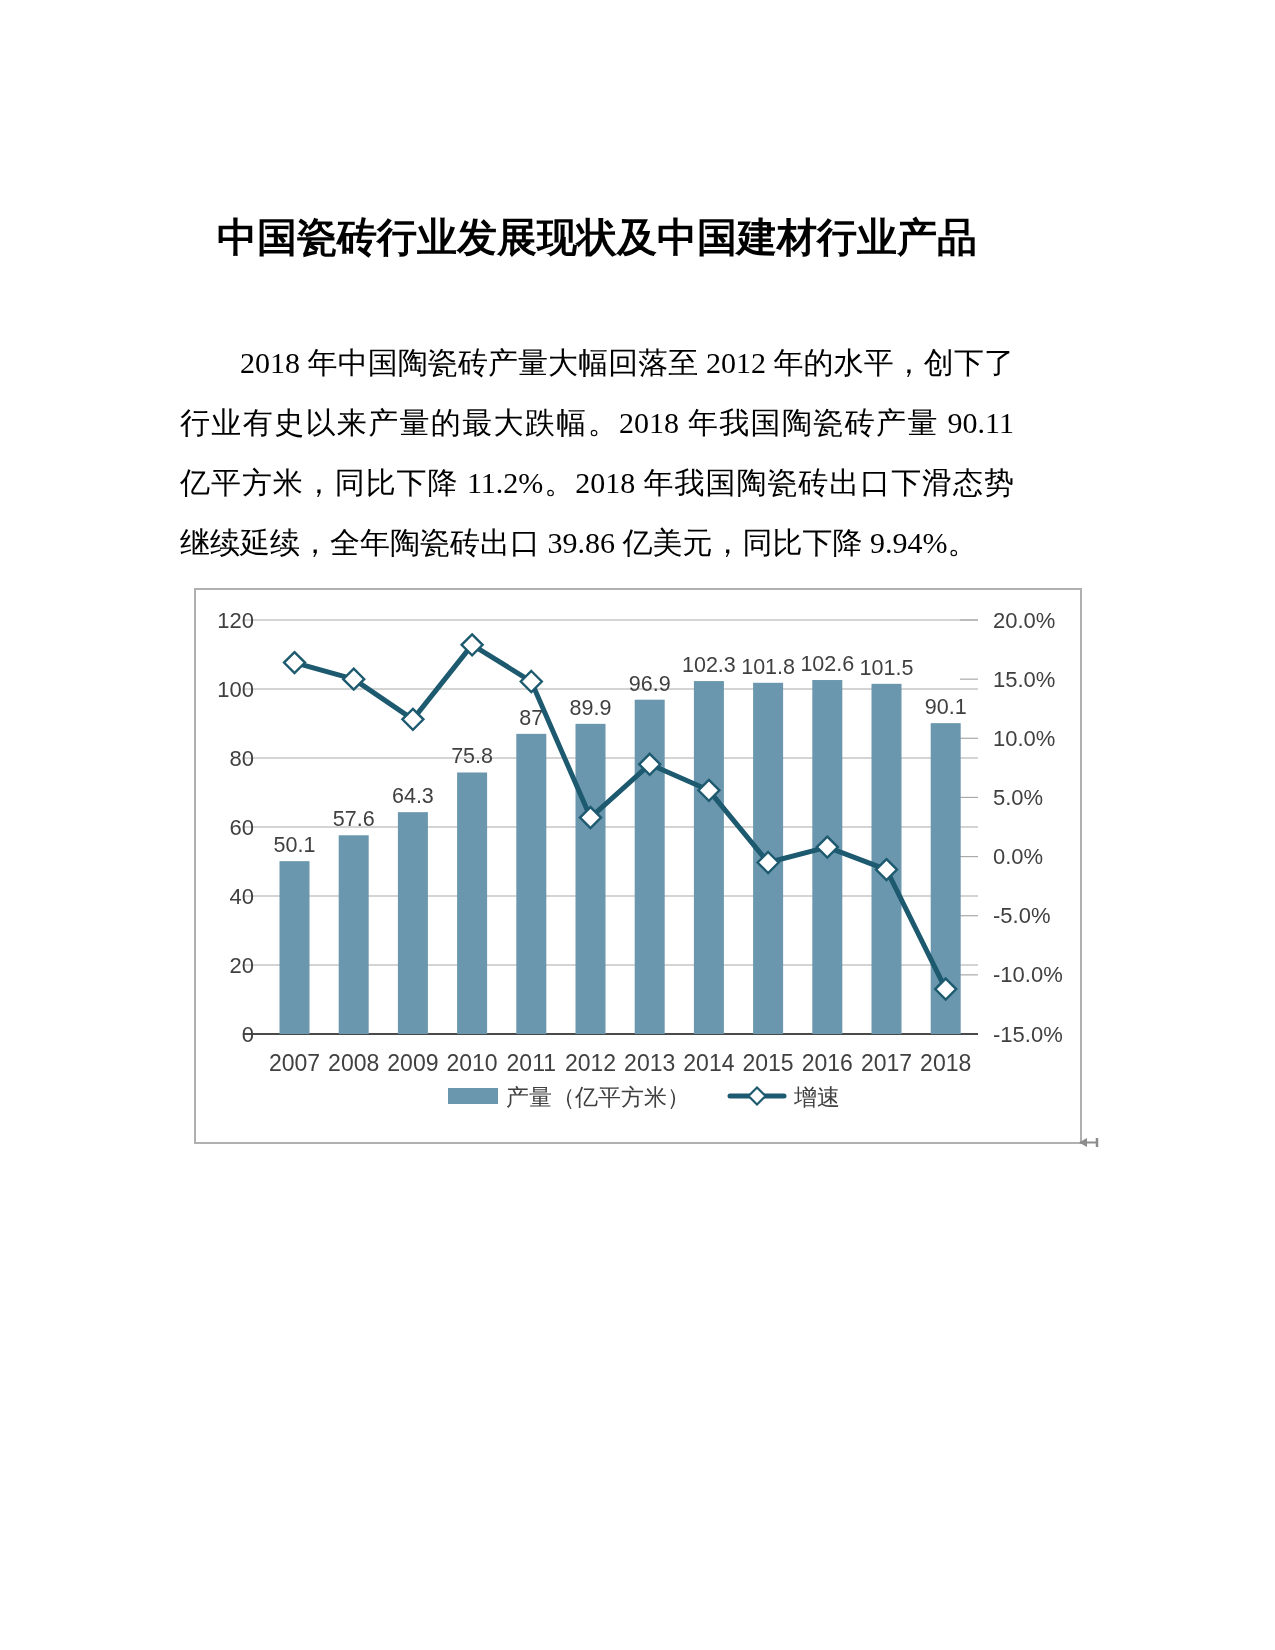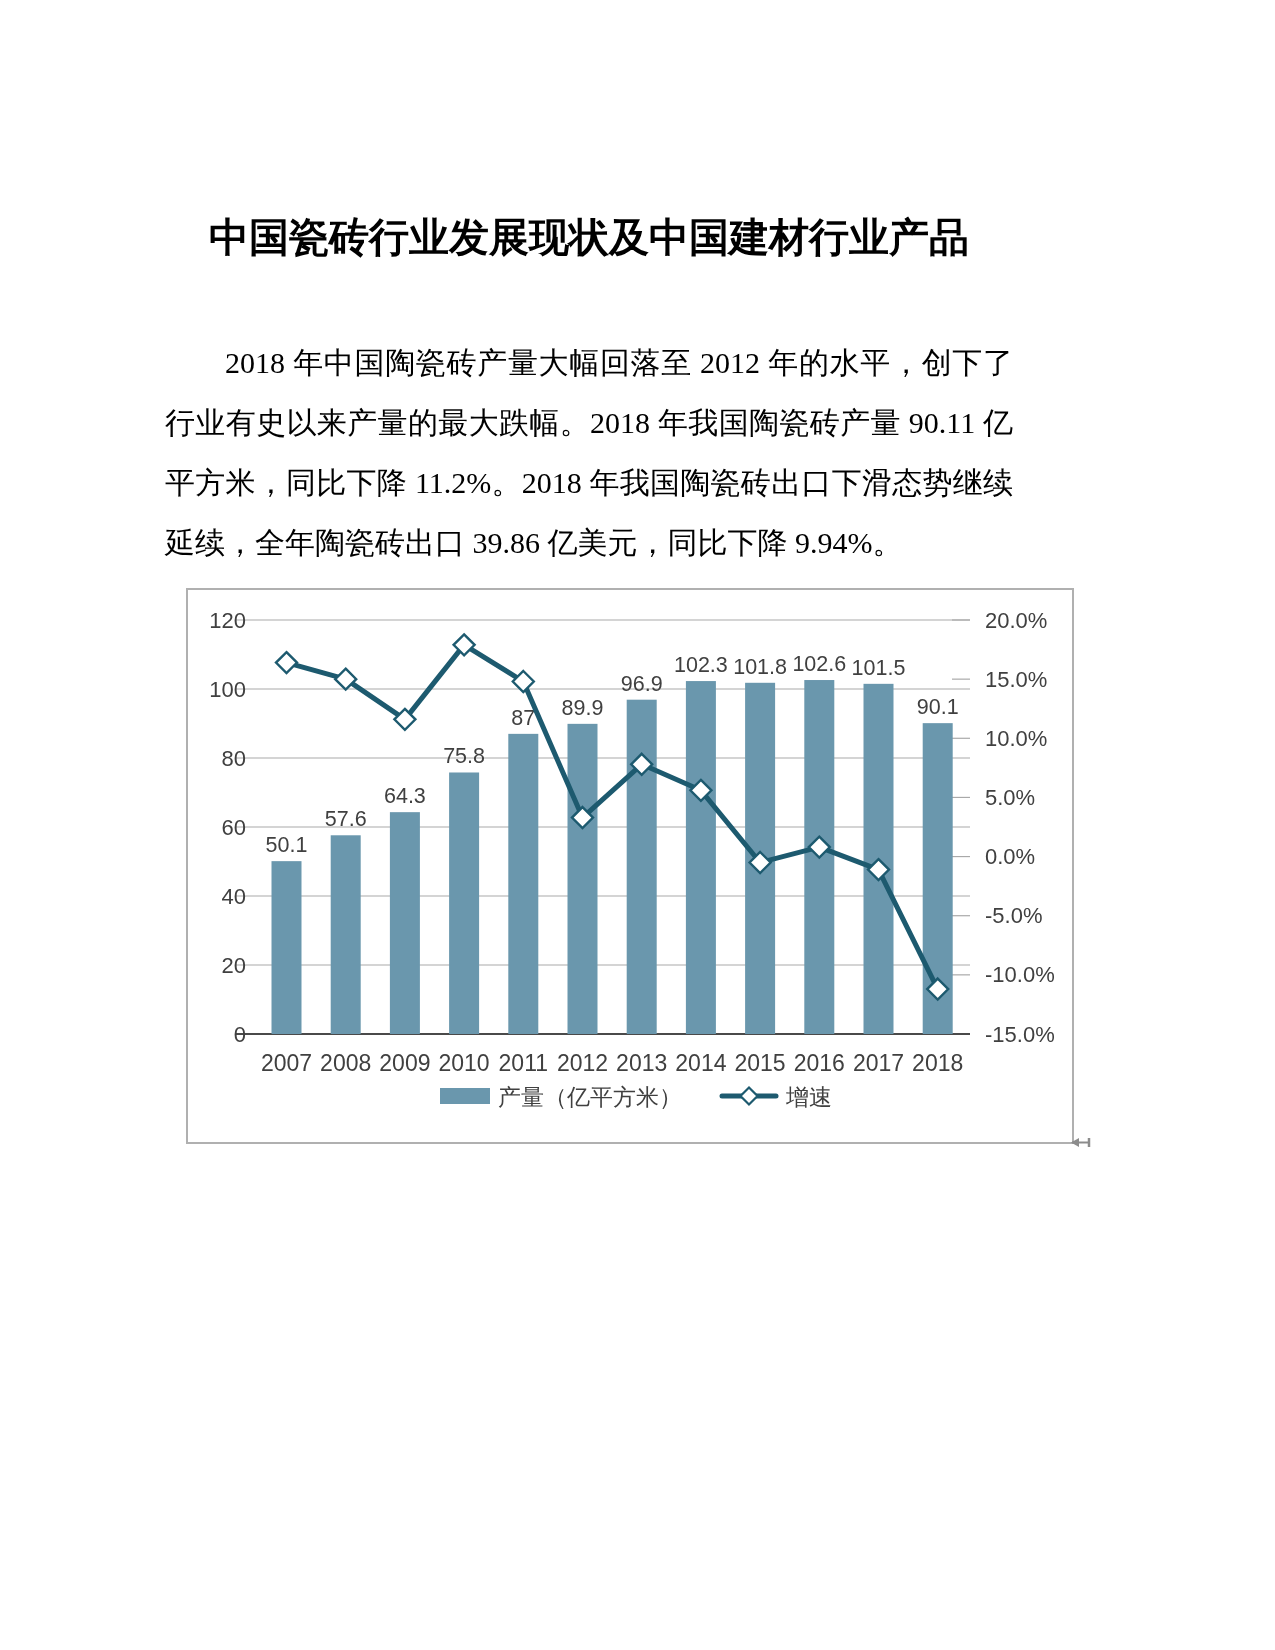"中国瓷砖行业发展现状及中国建材行业产品" .content { left: 164px -> 172px }
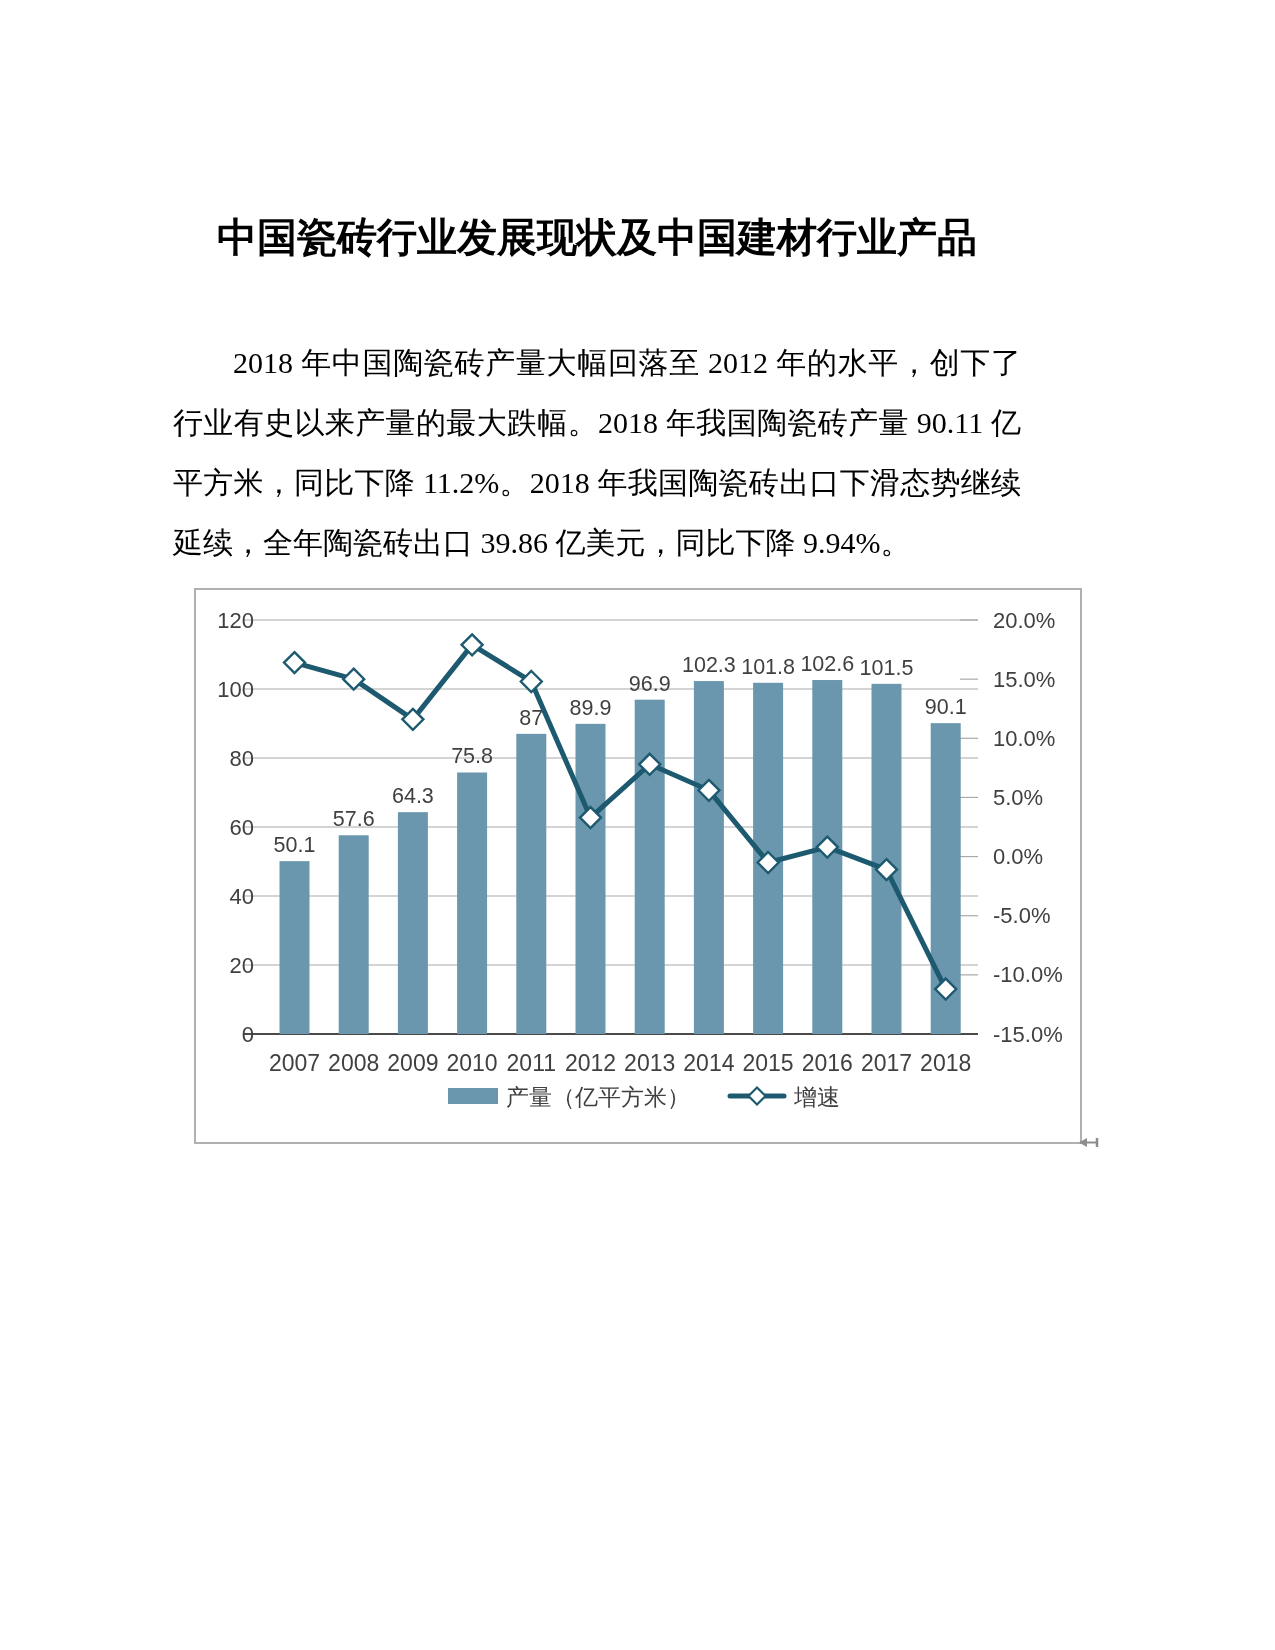"2018 年中国陶瓷砖产量大幅回落至 2012" .para { margin: 1px -> 8px }
